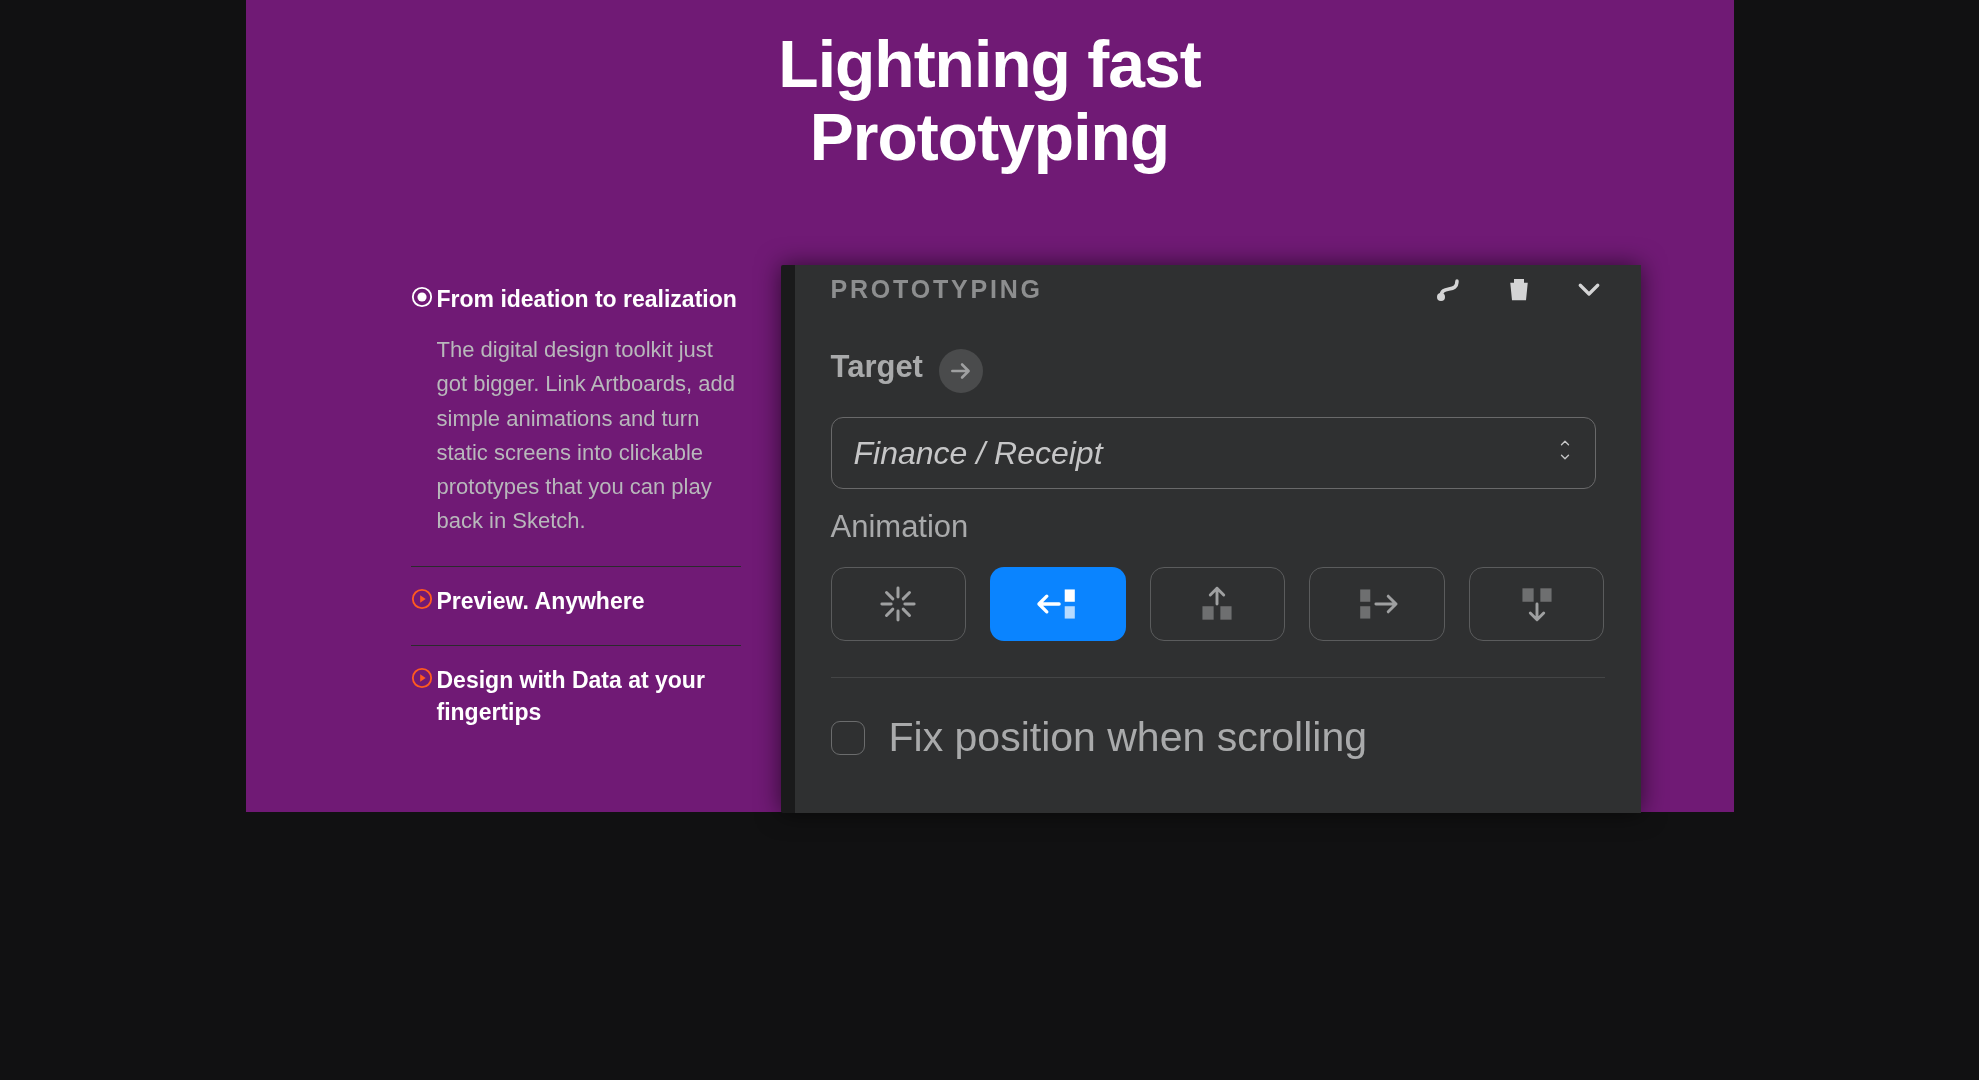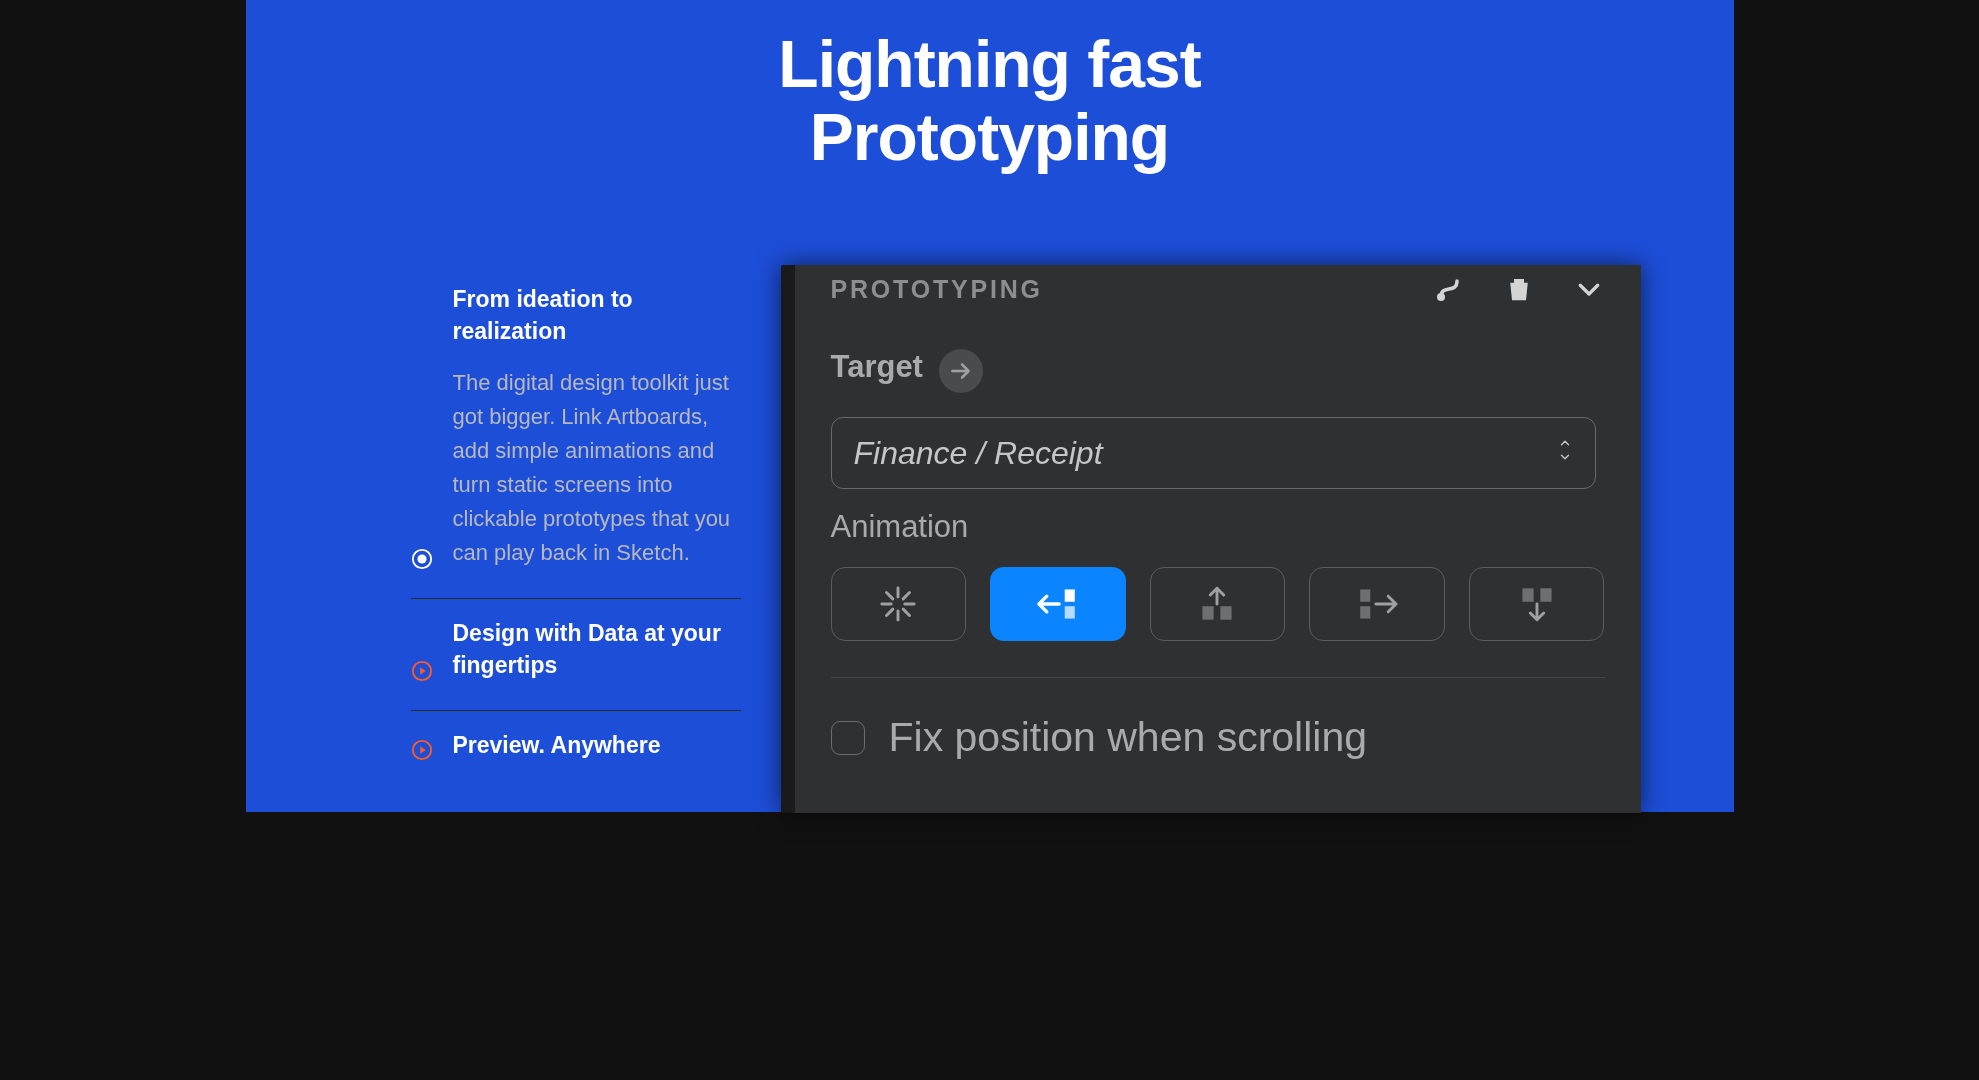"Lightning fast" .wrapper { background: #1d4ed8 -> #701a75 }
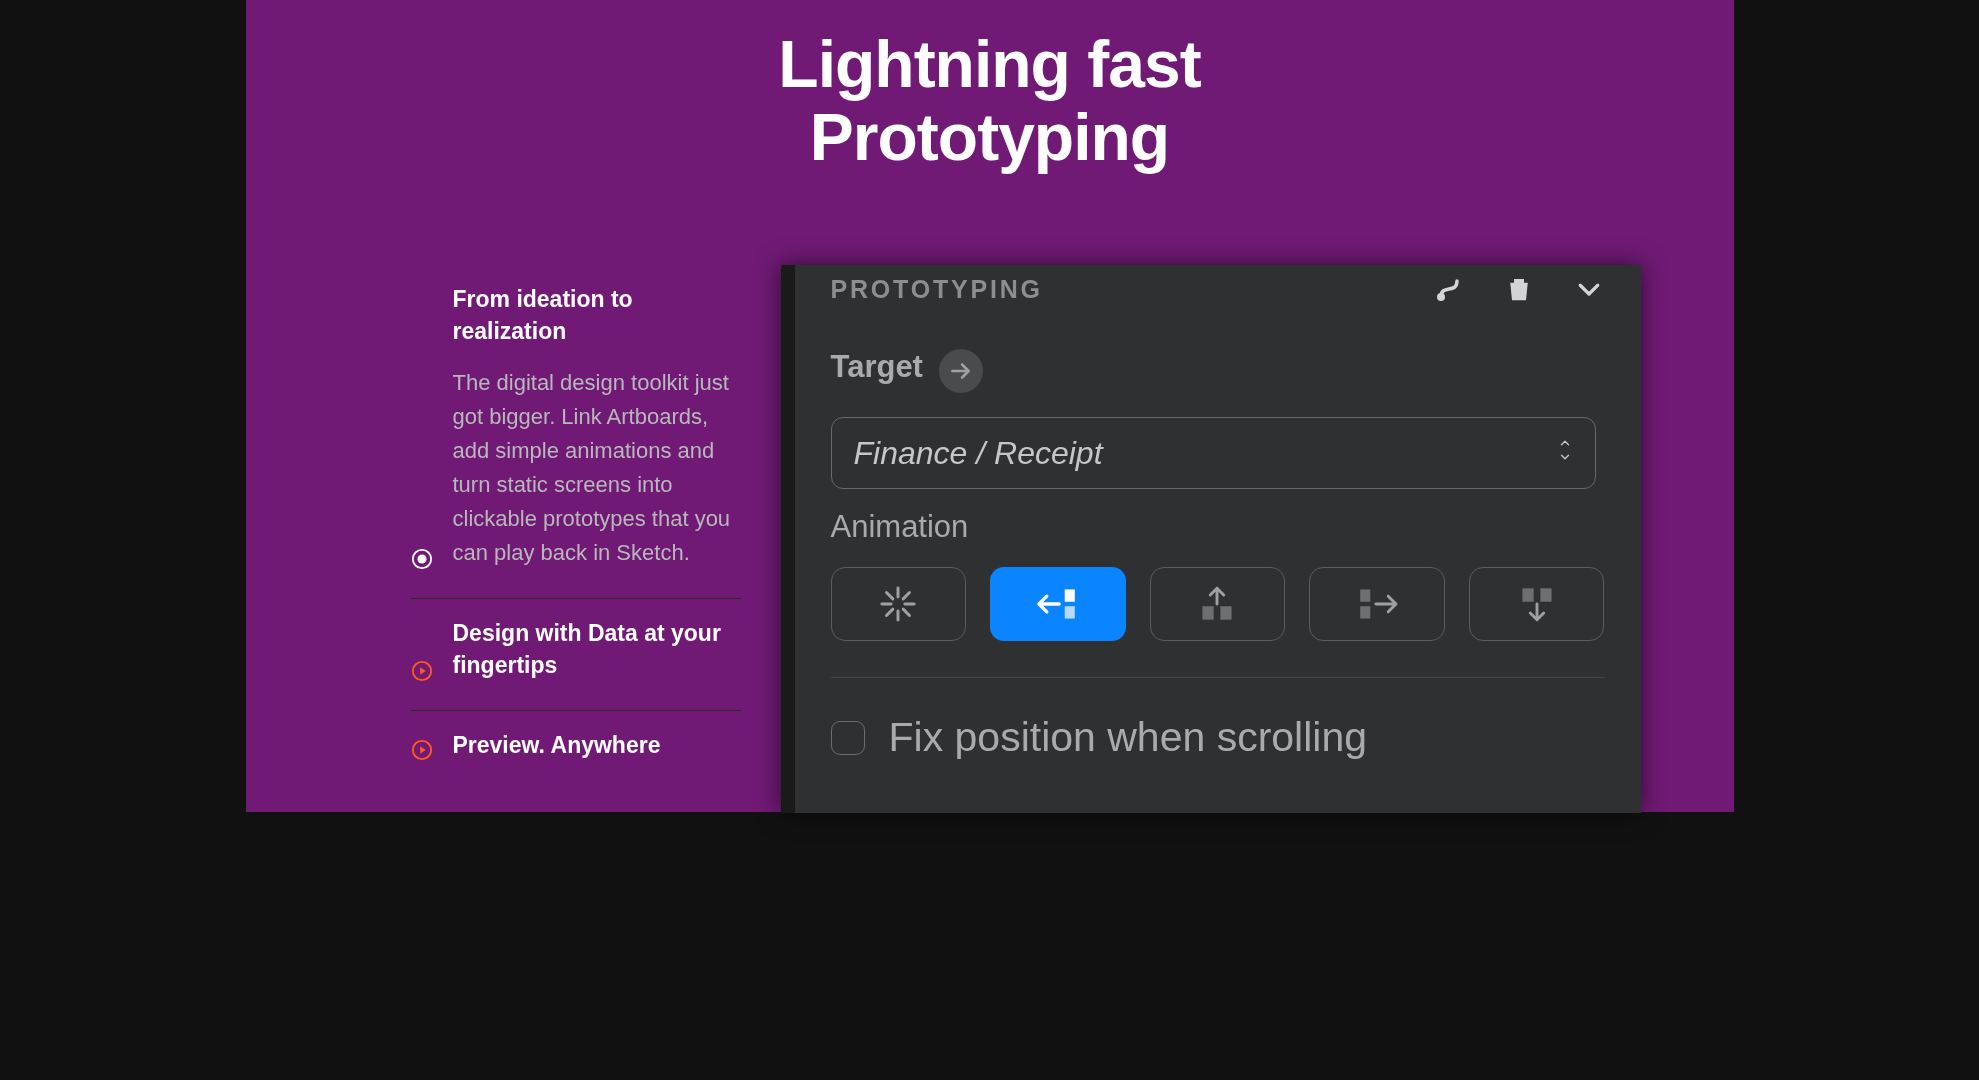"From ideation to realization" .feature { align-items: flex-end -> none; gap: 20px -> 4px }
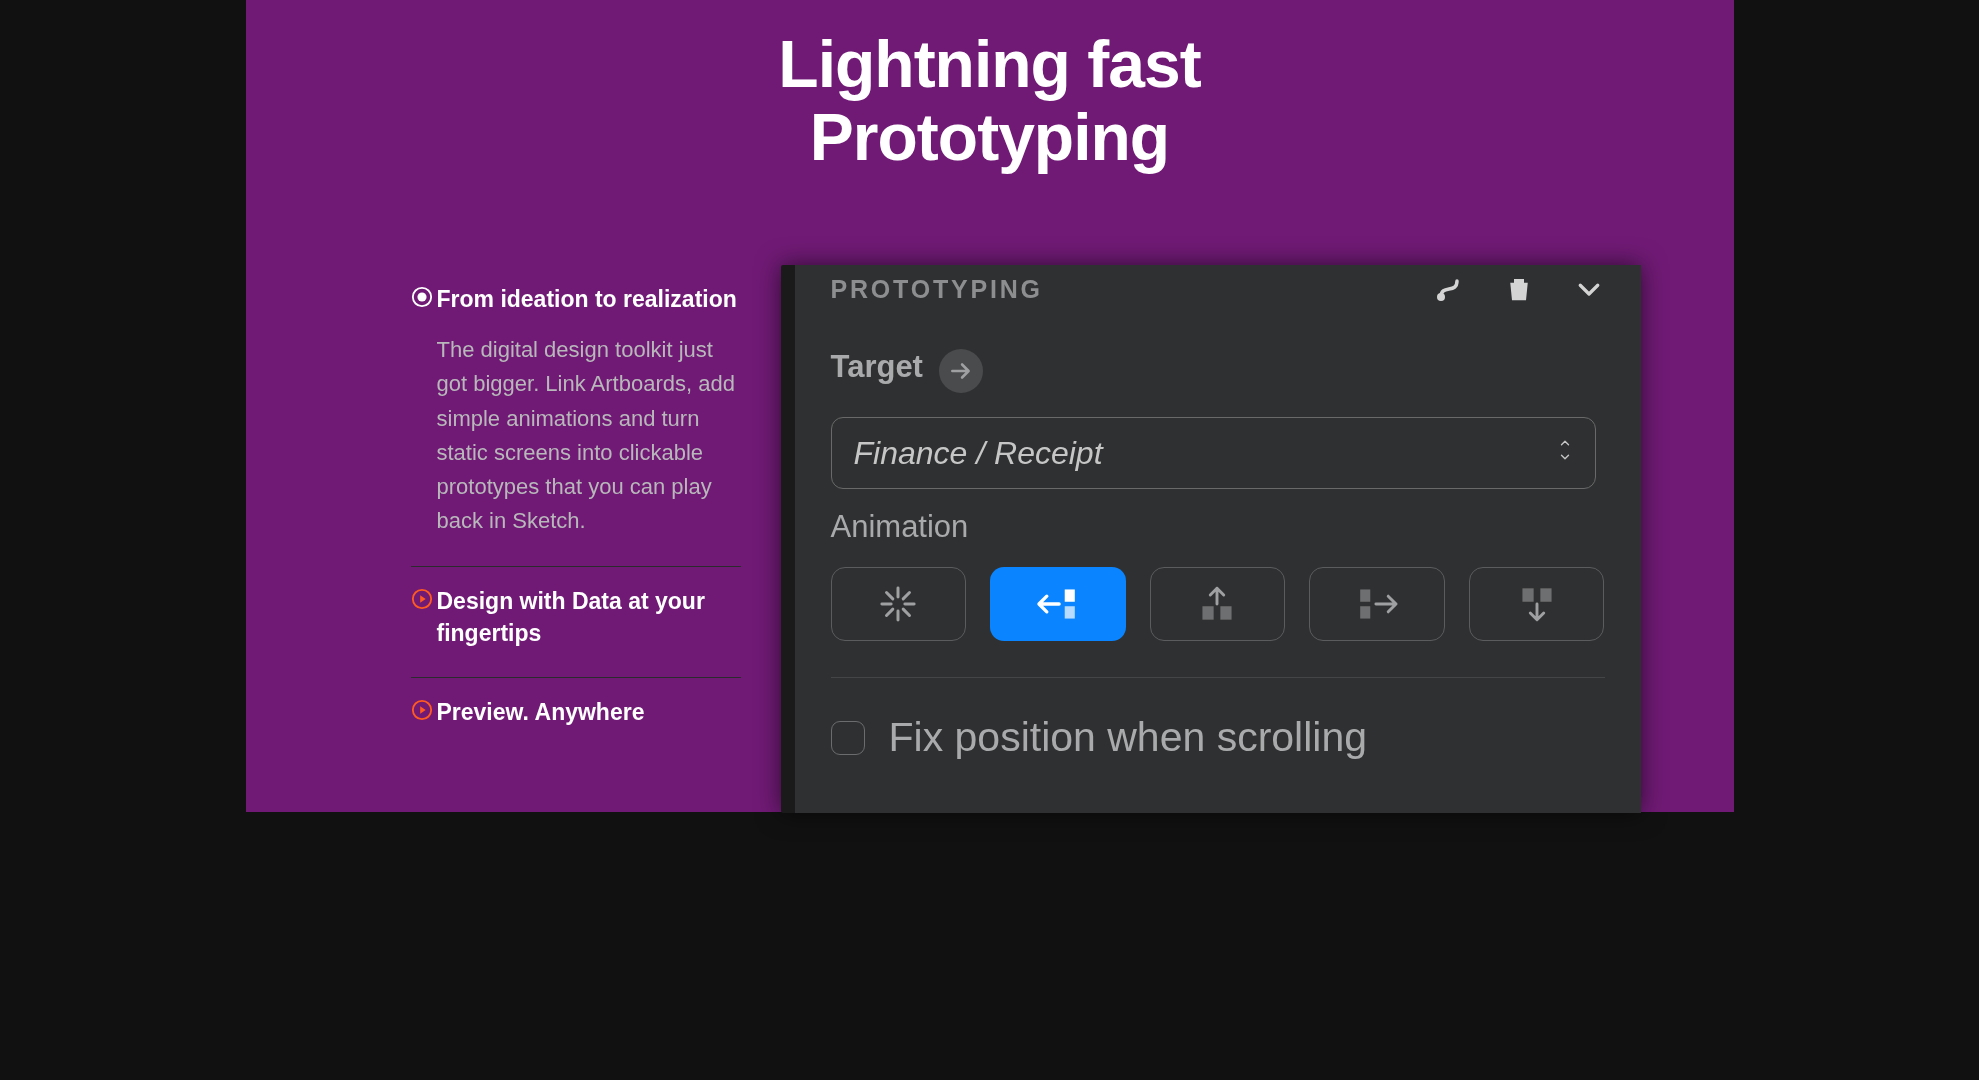"Design with Data at your" div.feature { order: before "Preview. Anywhere" -> after "Preview. Anywhere" }
